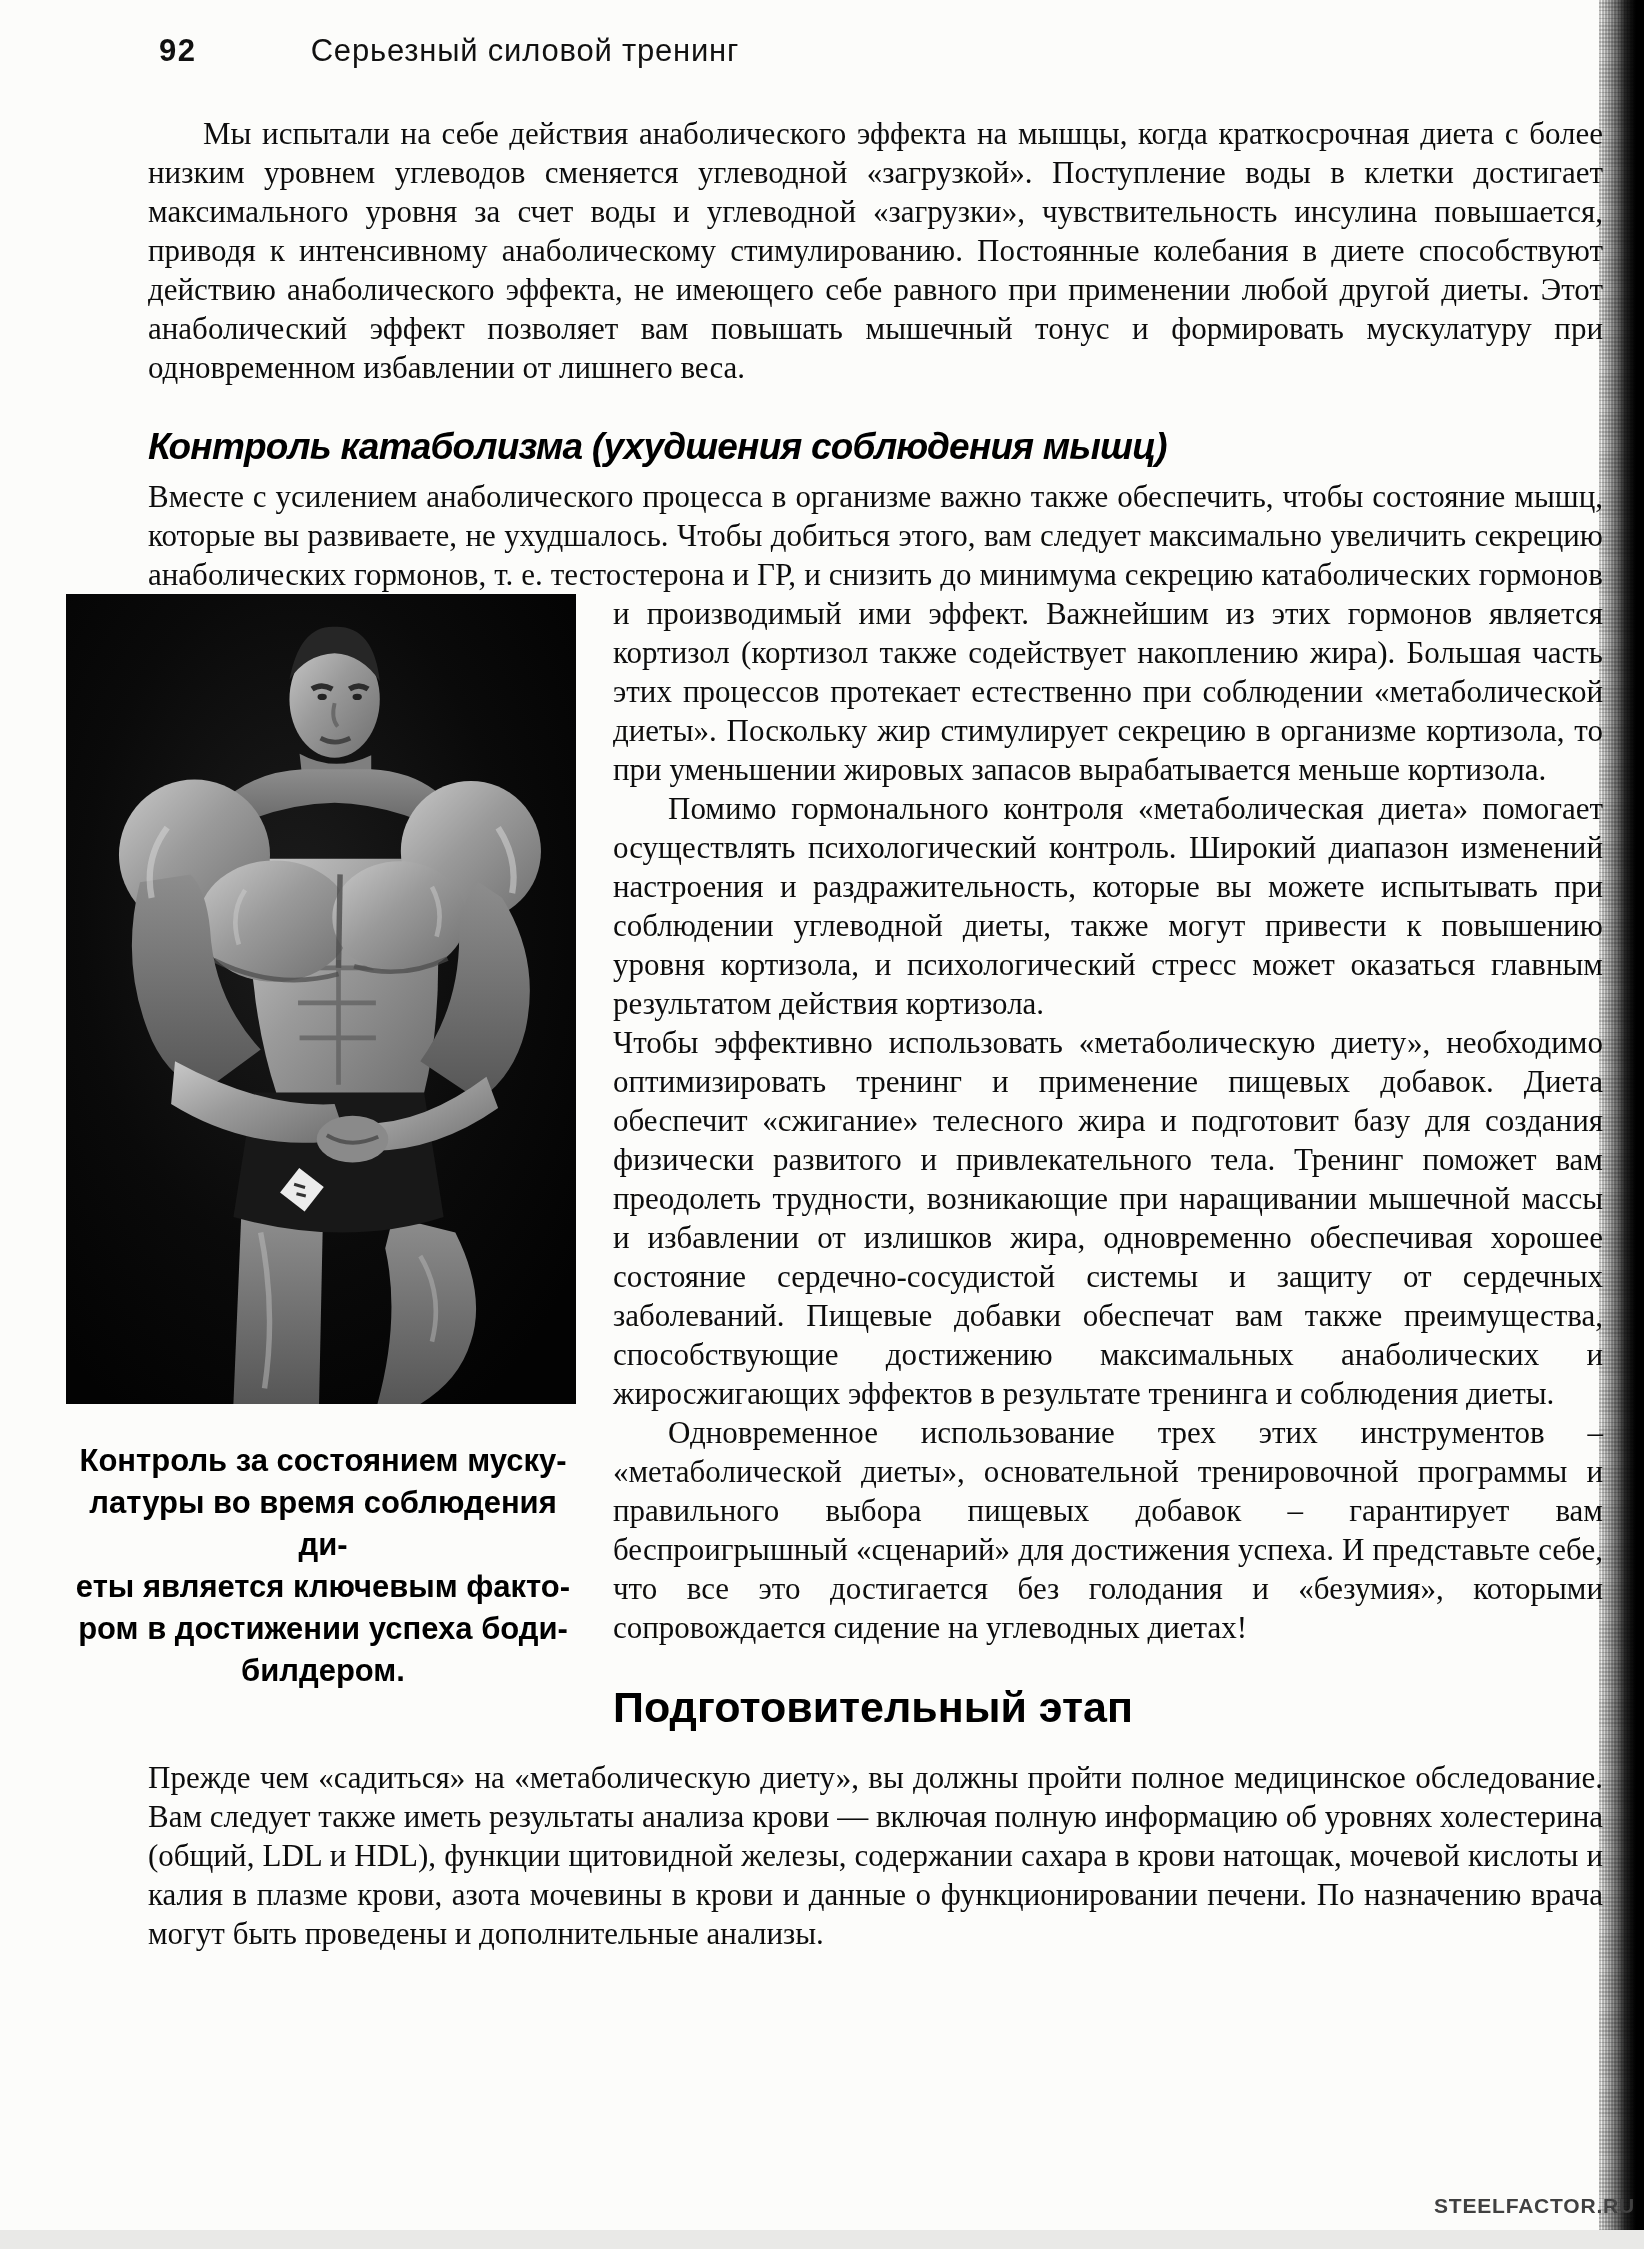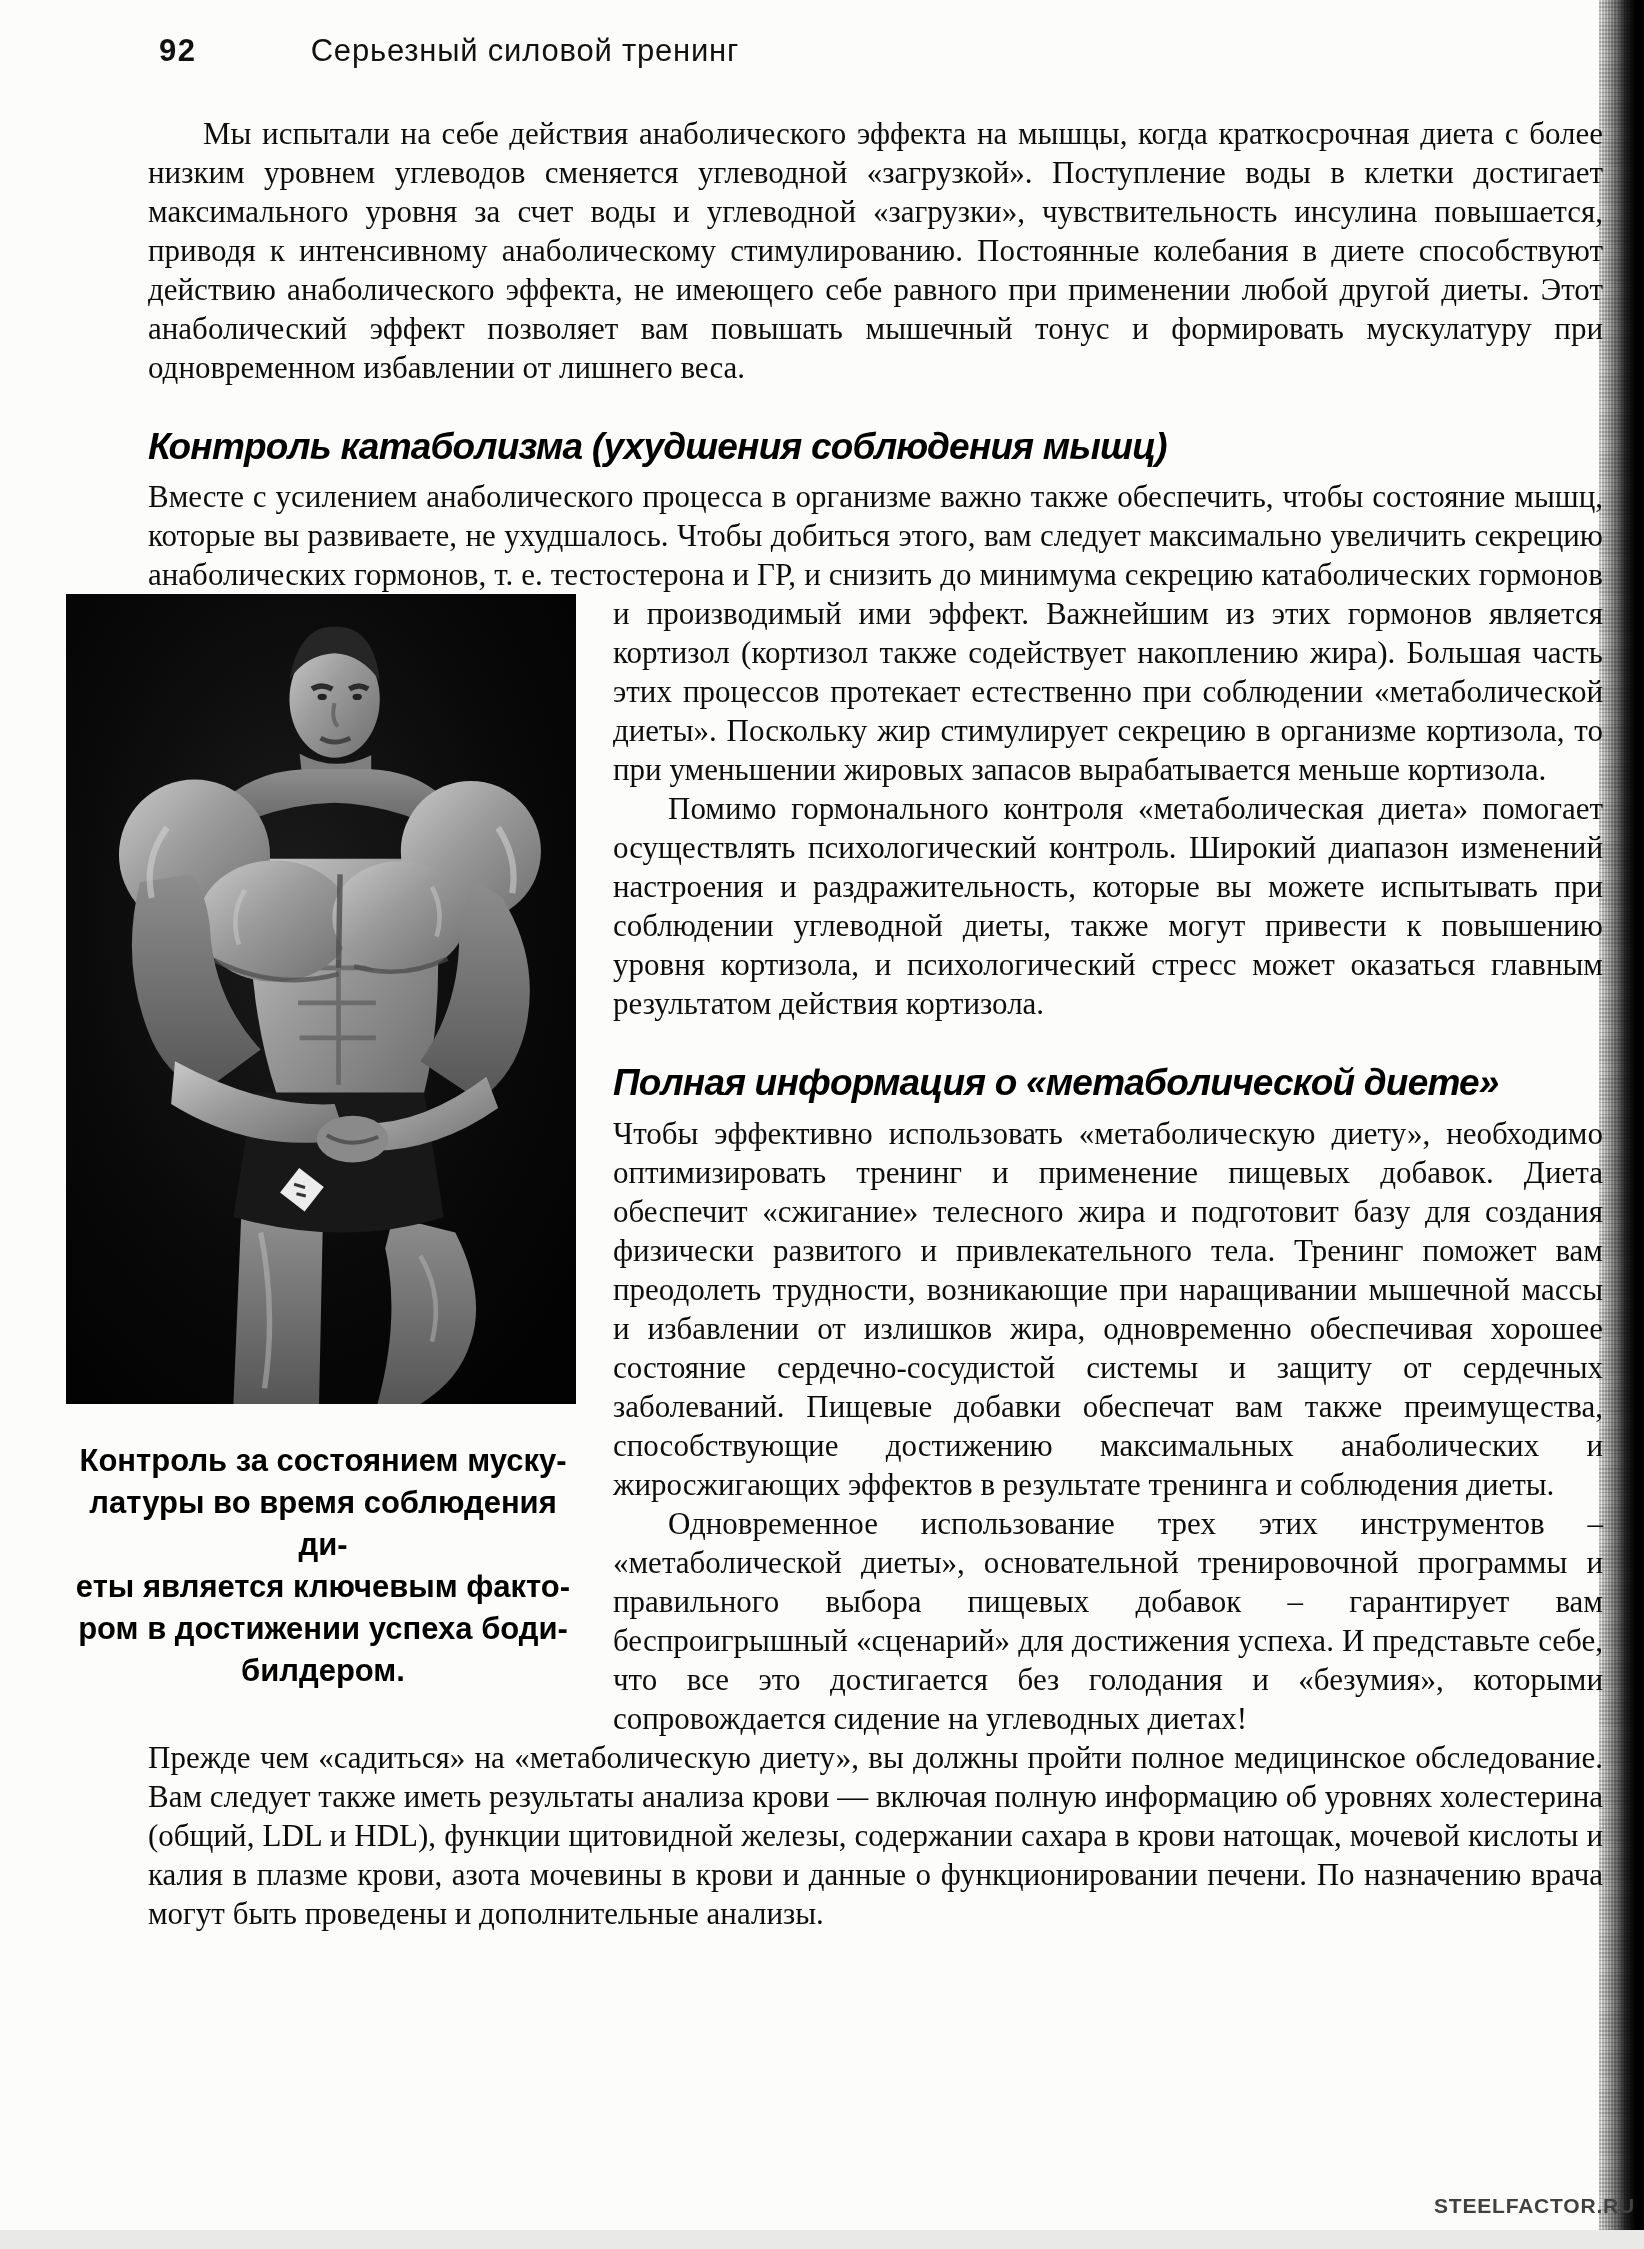"Полная информация о «метаболической" h2.section-heading { html: <h2>Полная информация о «метаболической диете»</h2> -> none }
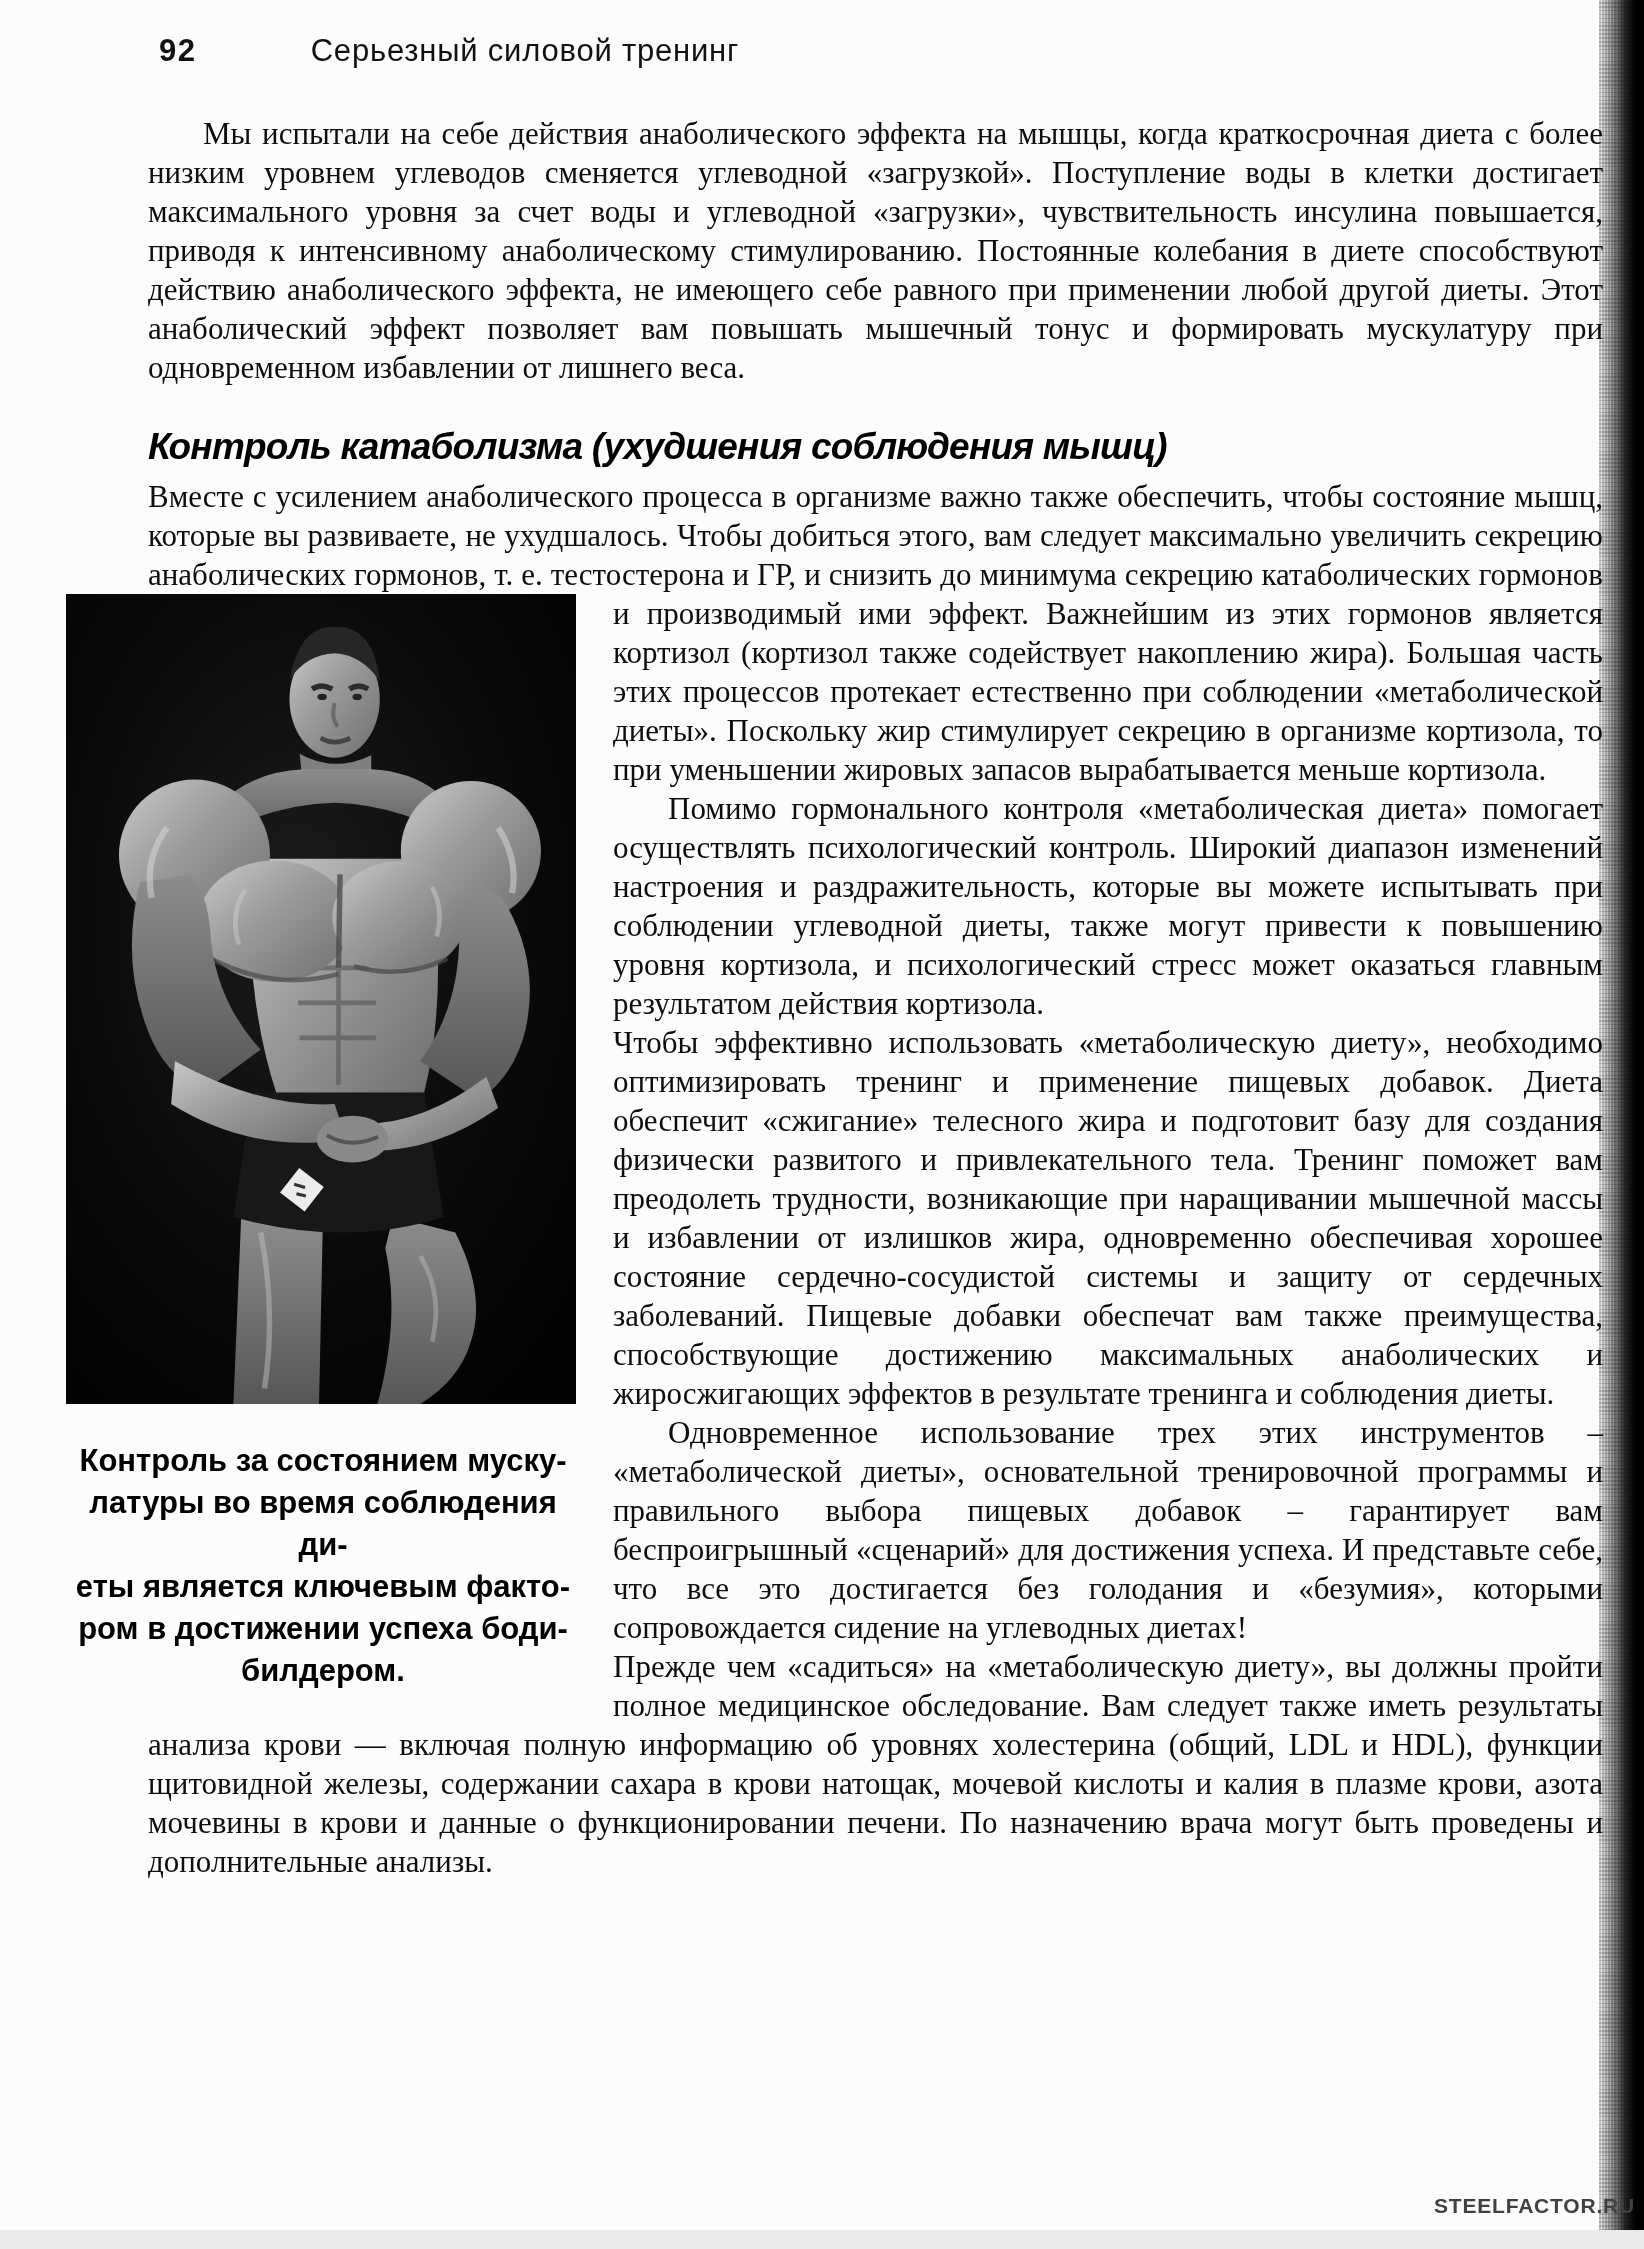"Подготовительный этап" h1.chapter-heading { html: none -> <h1>Подготовительный этап</h1> }
